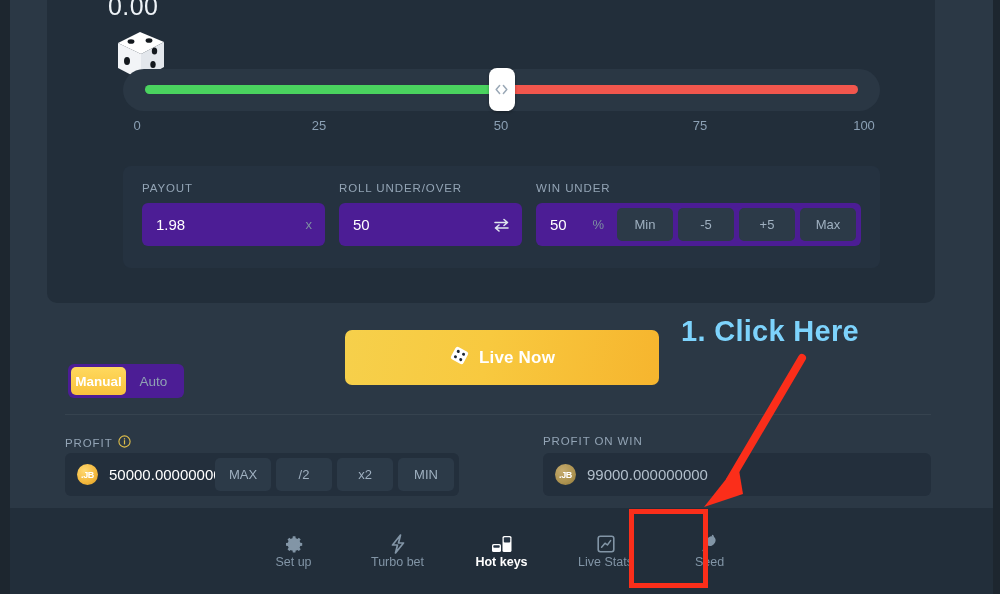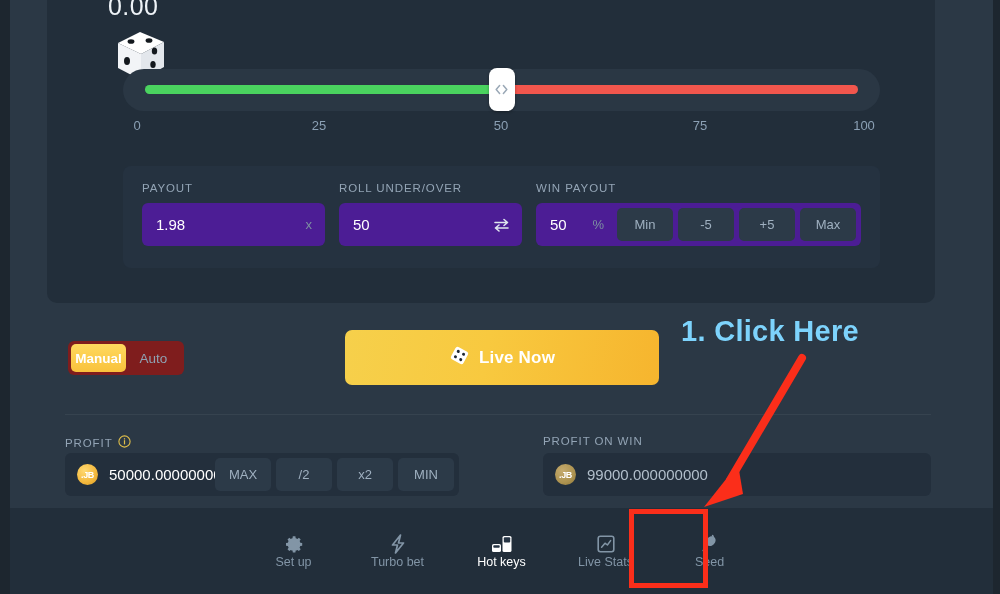"WIN PAYOUT" div.field-label { text: PAYOUT -> UNDER }
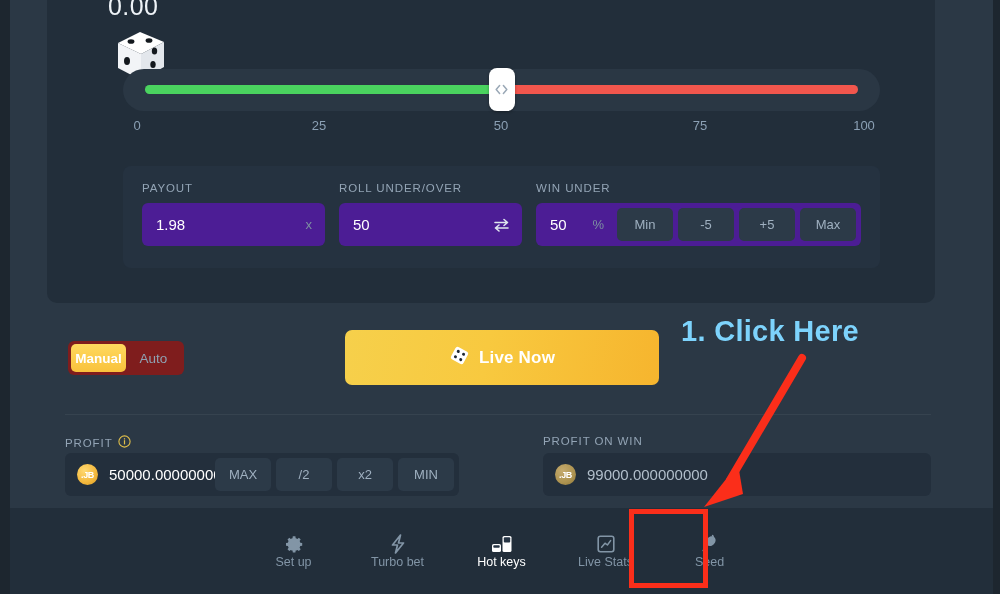"Manual" .mode-toggle { background: #7f1d1d -> #4c1d95; top: 341px -> 364px }
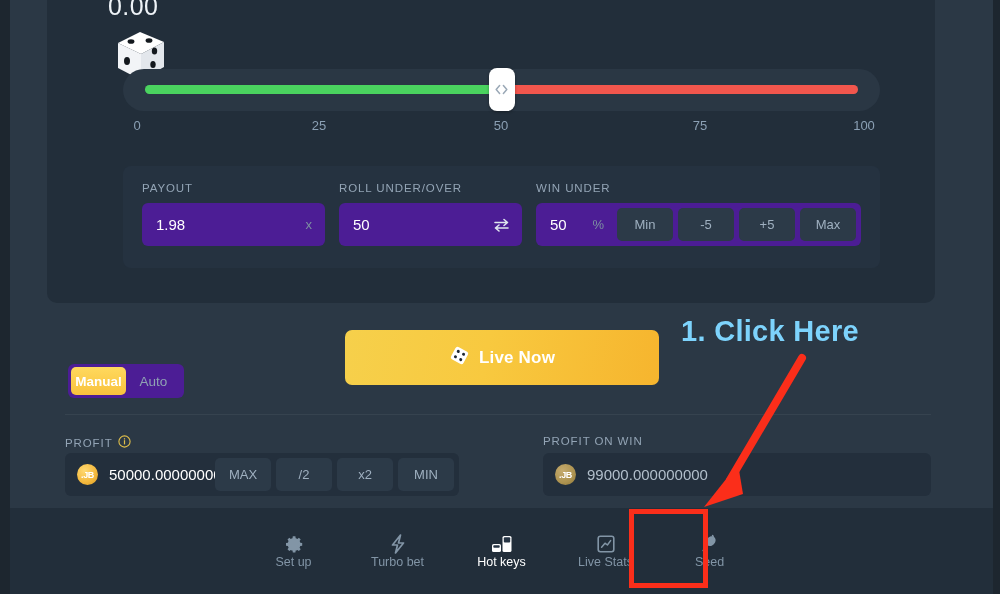"Hot keys" .nav.active { font-weight: normal -> bold }
